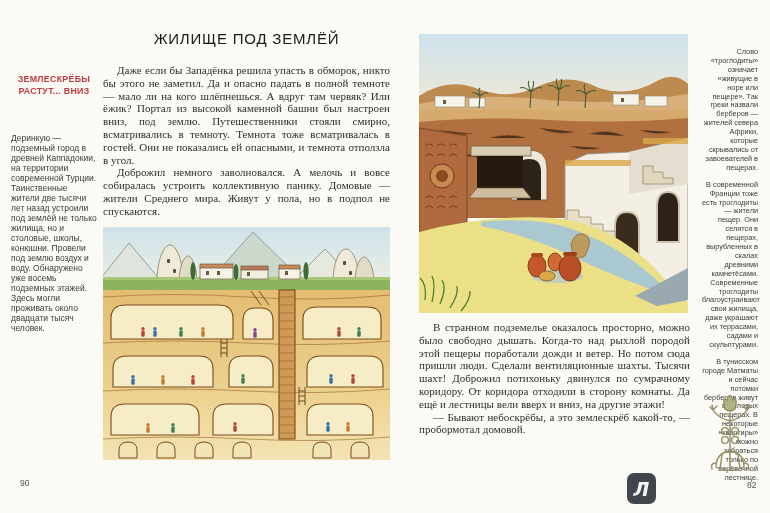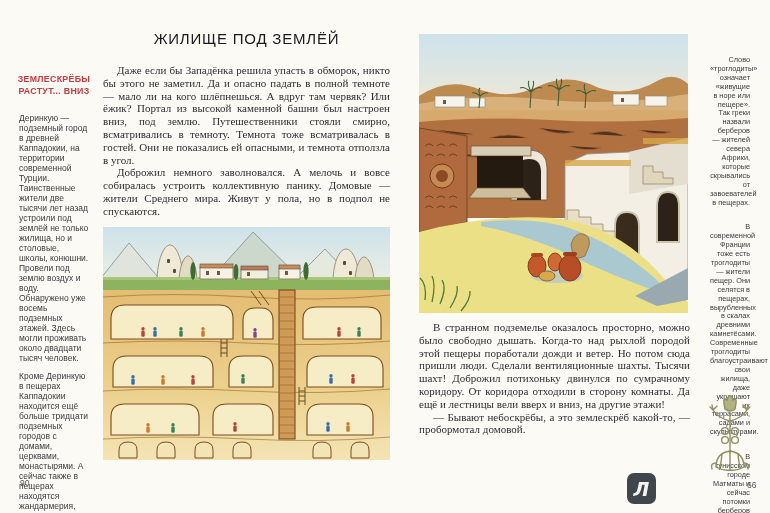"Слово «троглодиты» означает «живущие в" .sidebar-right p { margin: 16px -> 8px }
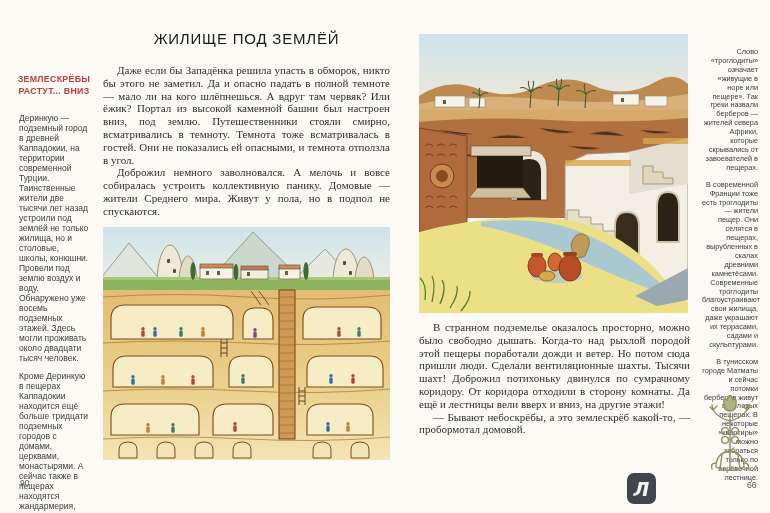"ЗЕМЛЕСКРЁБЫ РАСТУТ... ВНИЗ" .margin-heading { margin: 0 0 16px 0 -> 0 0 36px 0 }
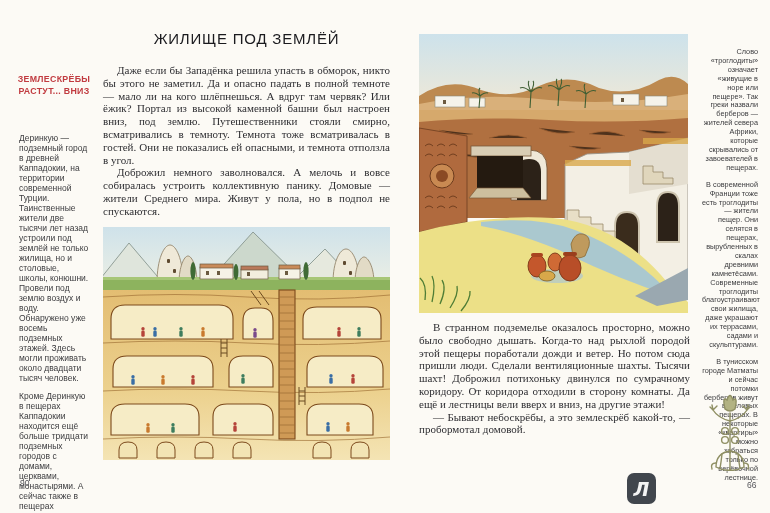"Деринкую — подземный город в" .margin-note { margin: 8px -> 0 }
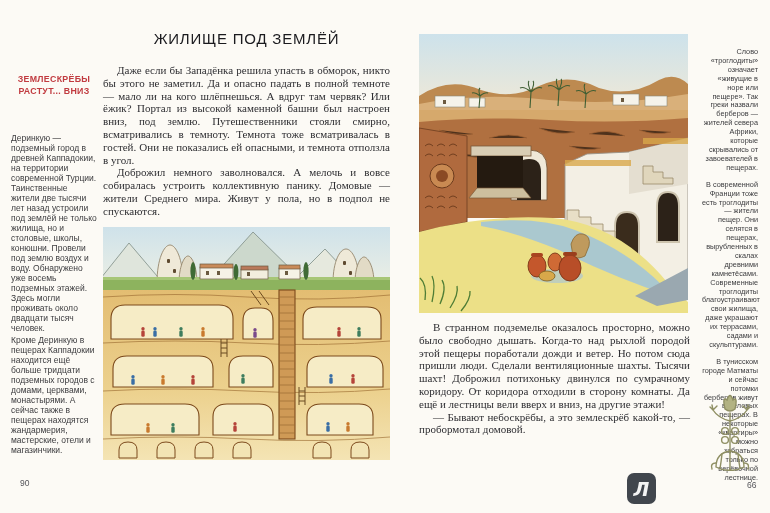"Кроме Деринкую в пещерах Каппадокии" p.margin-note { html: <p>Кроме Деринкую в пещерах Каппадокии находится ещё больше тридцати подземных городов с домами, церквами, монастырями. А сейчас также в пещерах находятся жандармерия, мастерские, отели и магазинчики.</p> -> none }
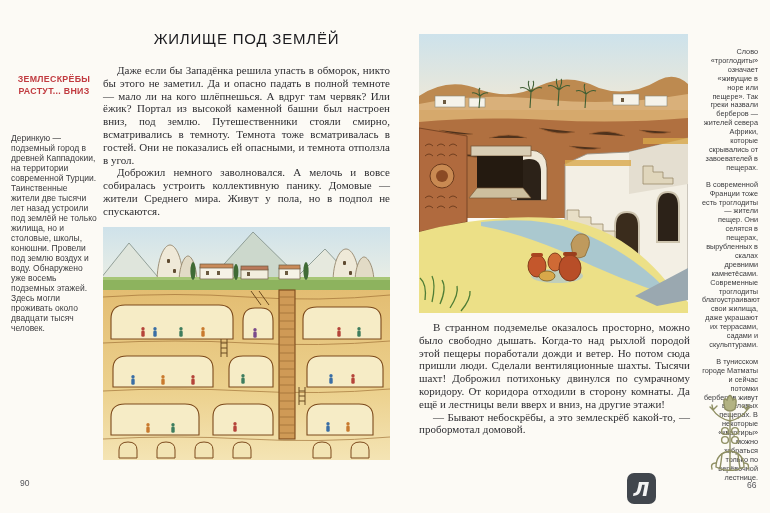"66" div.page-num { text: 66 -> 82 }
